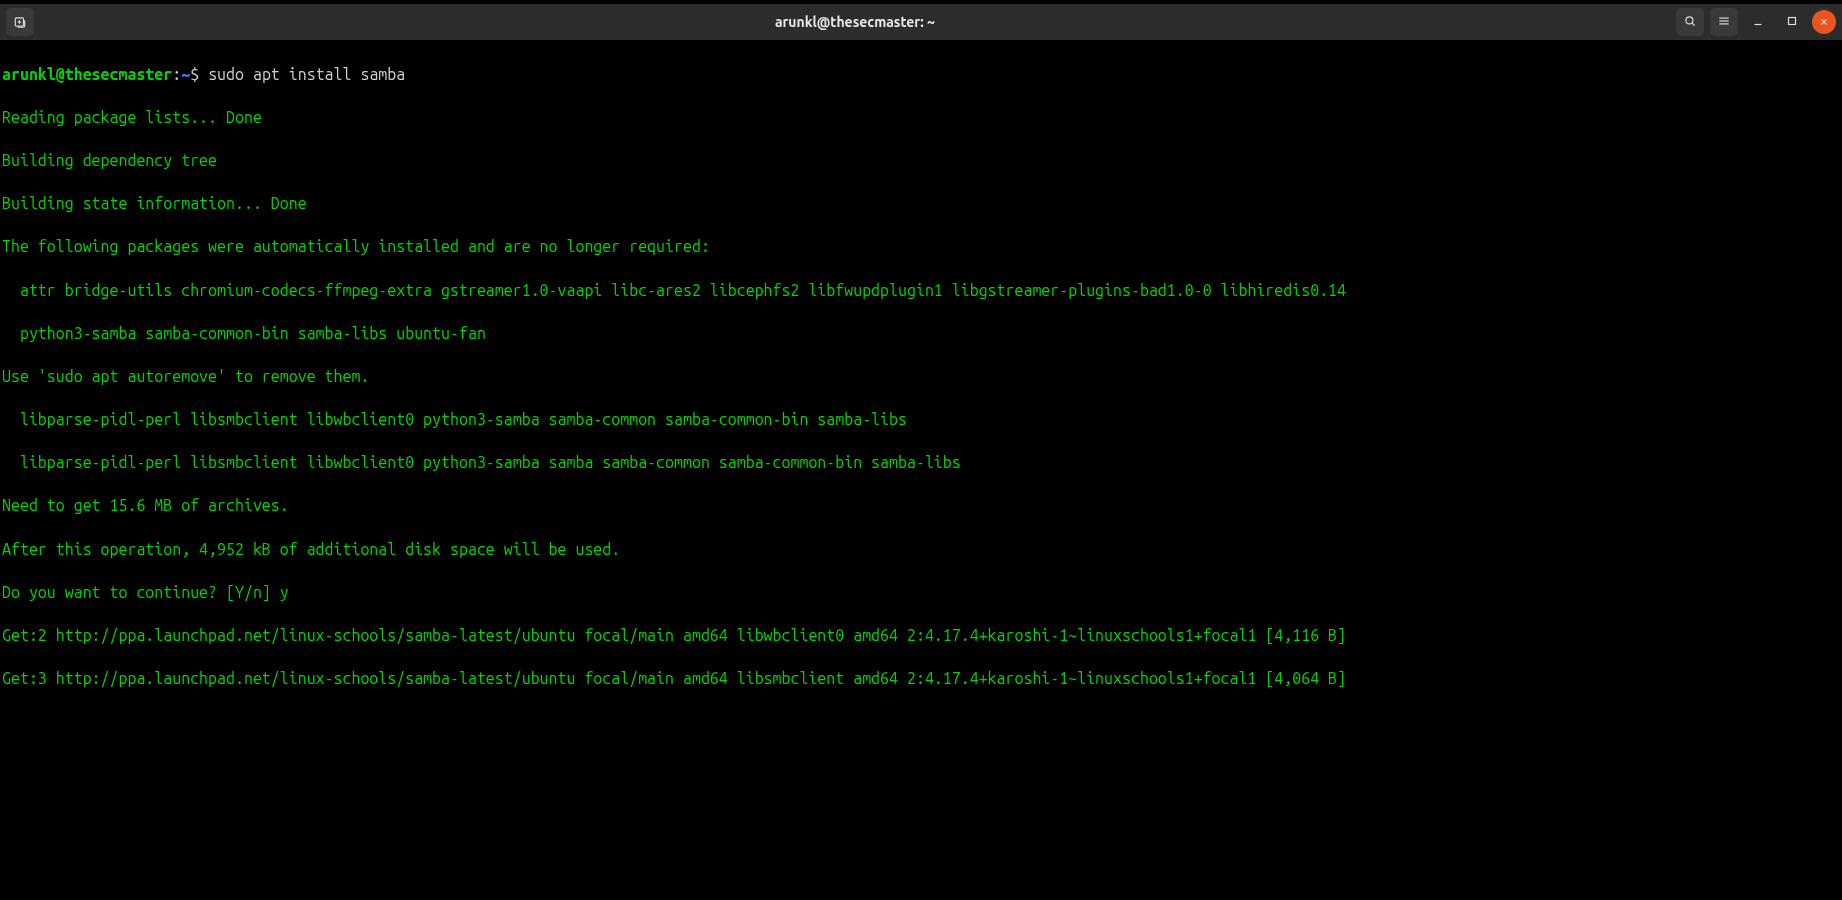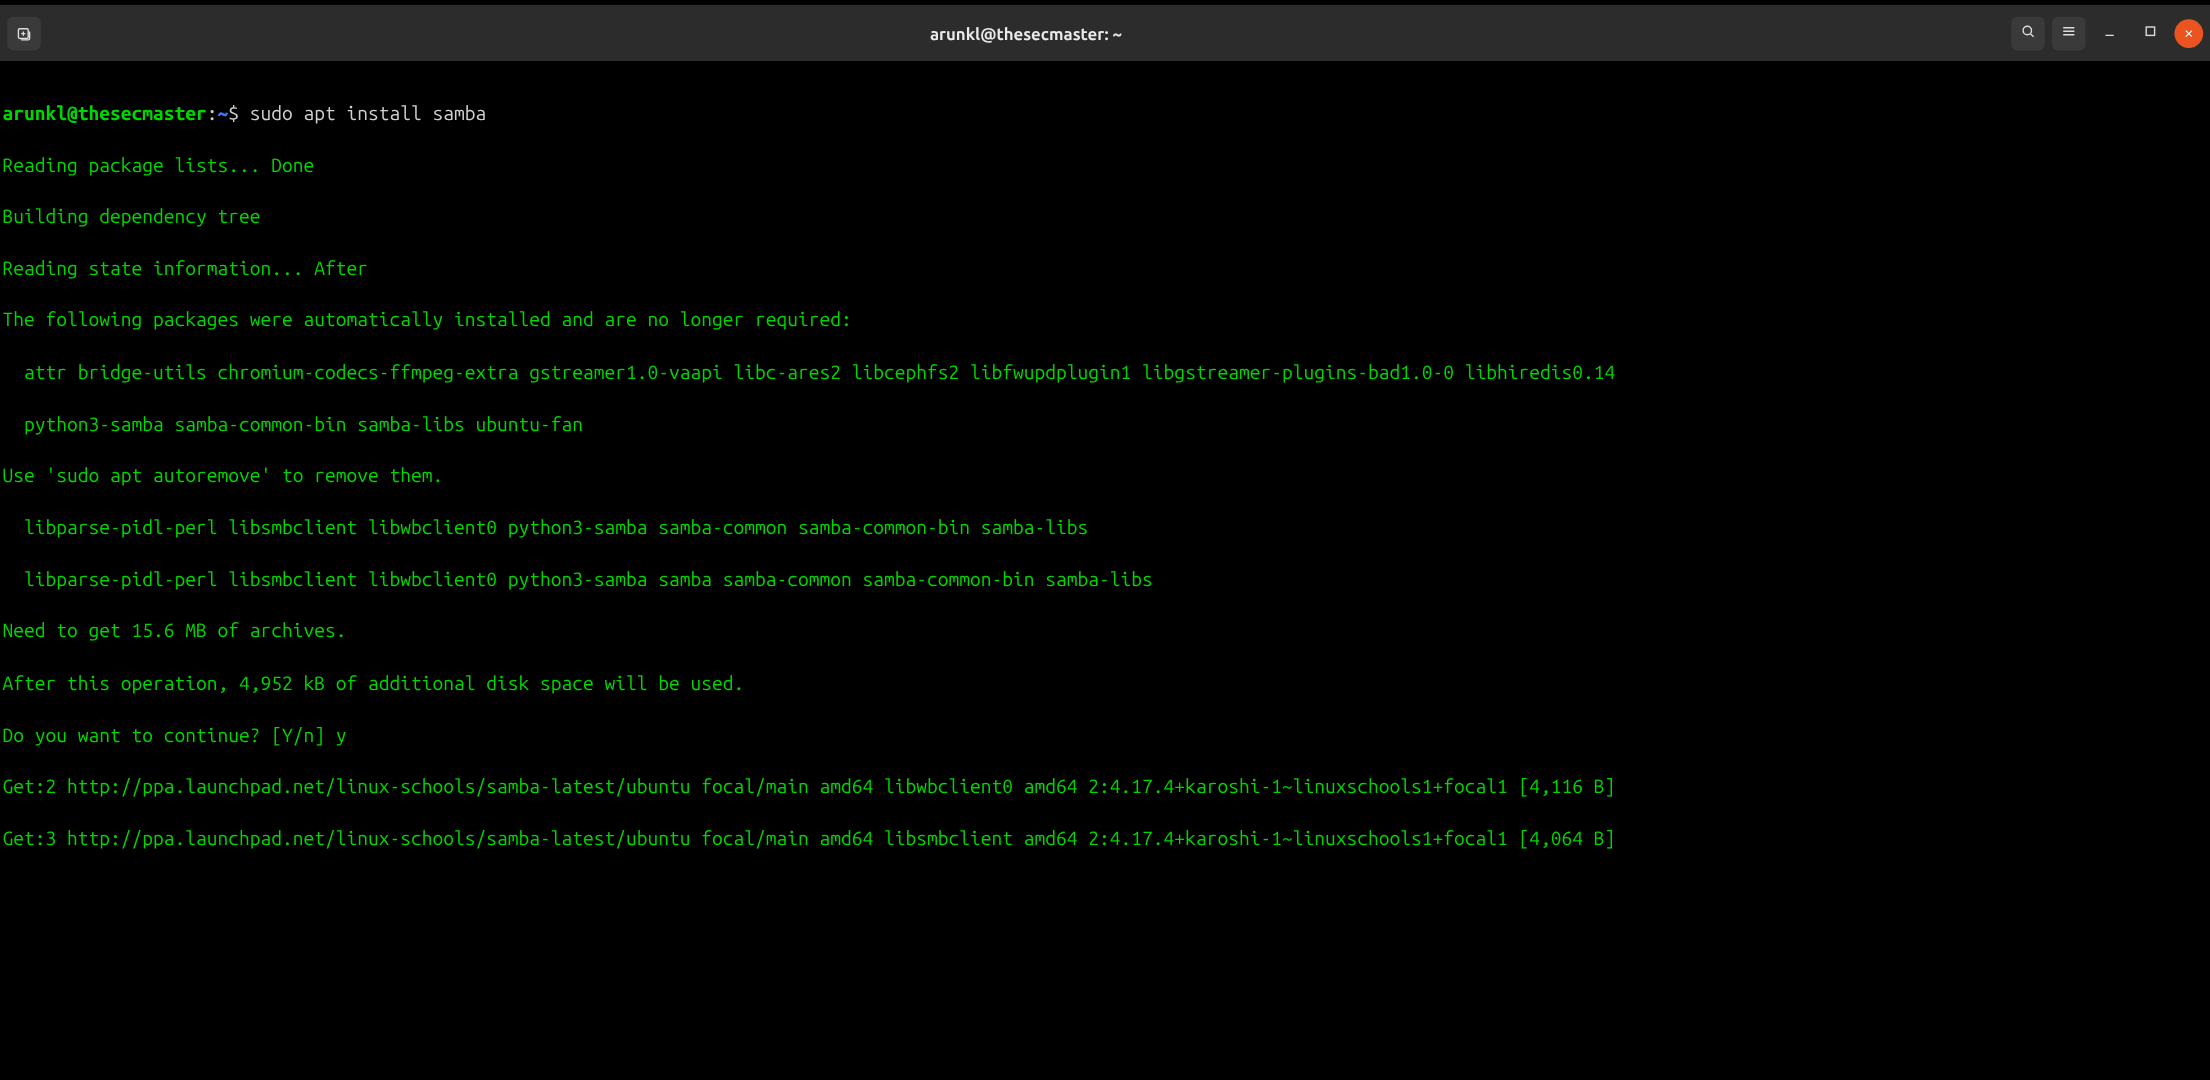"arunkl@thesecmaster: ~" .titlebar { height: 47px -> 36px }
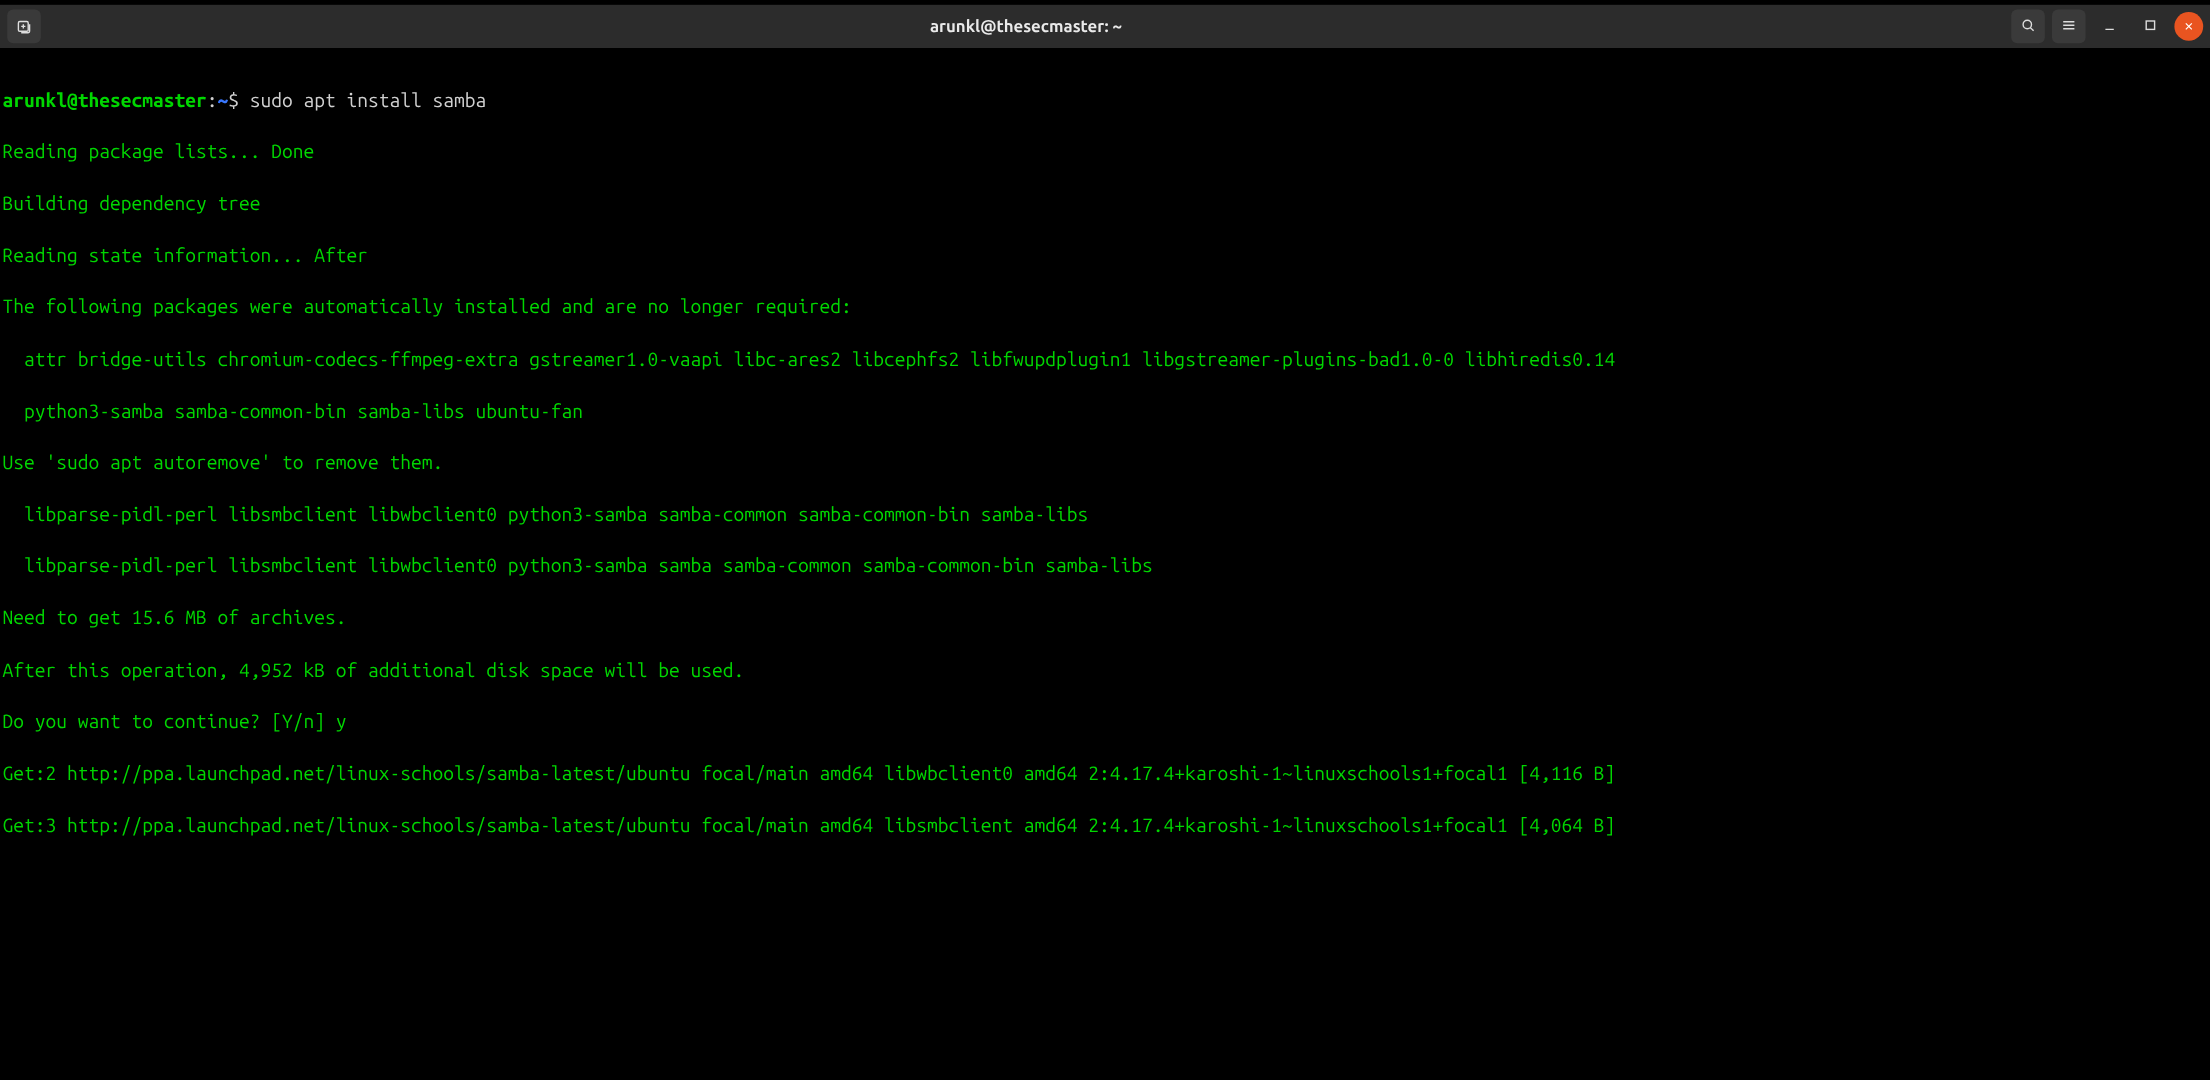"arunkl@thesecmaster:~$ sudo apt install" .terminal { padding: 12px 2px -> 2px 2px }
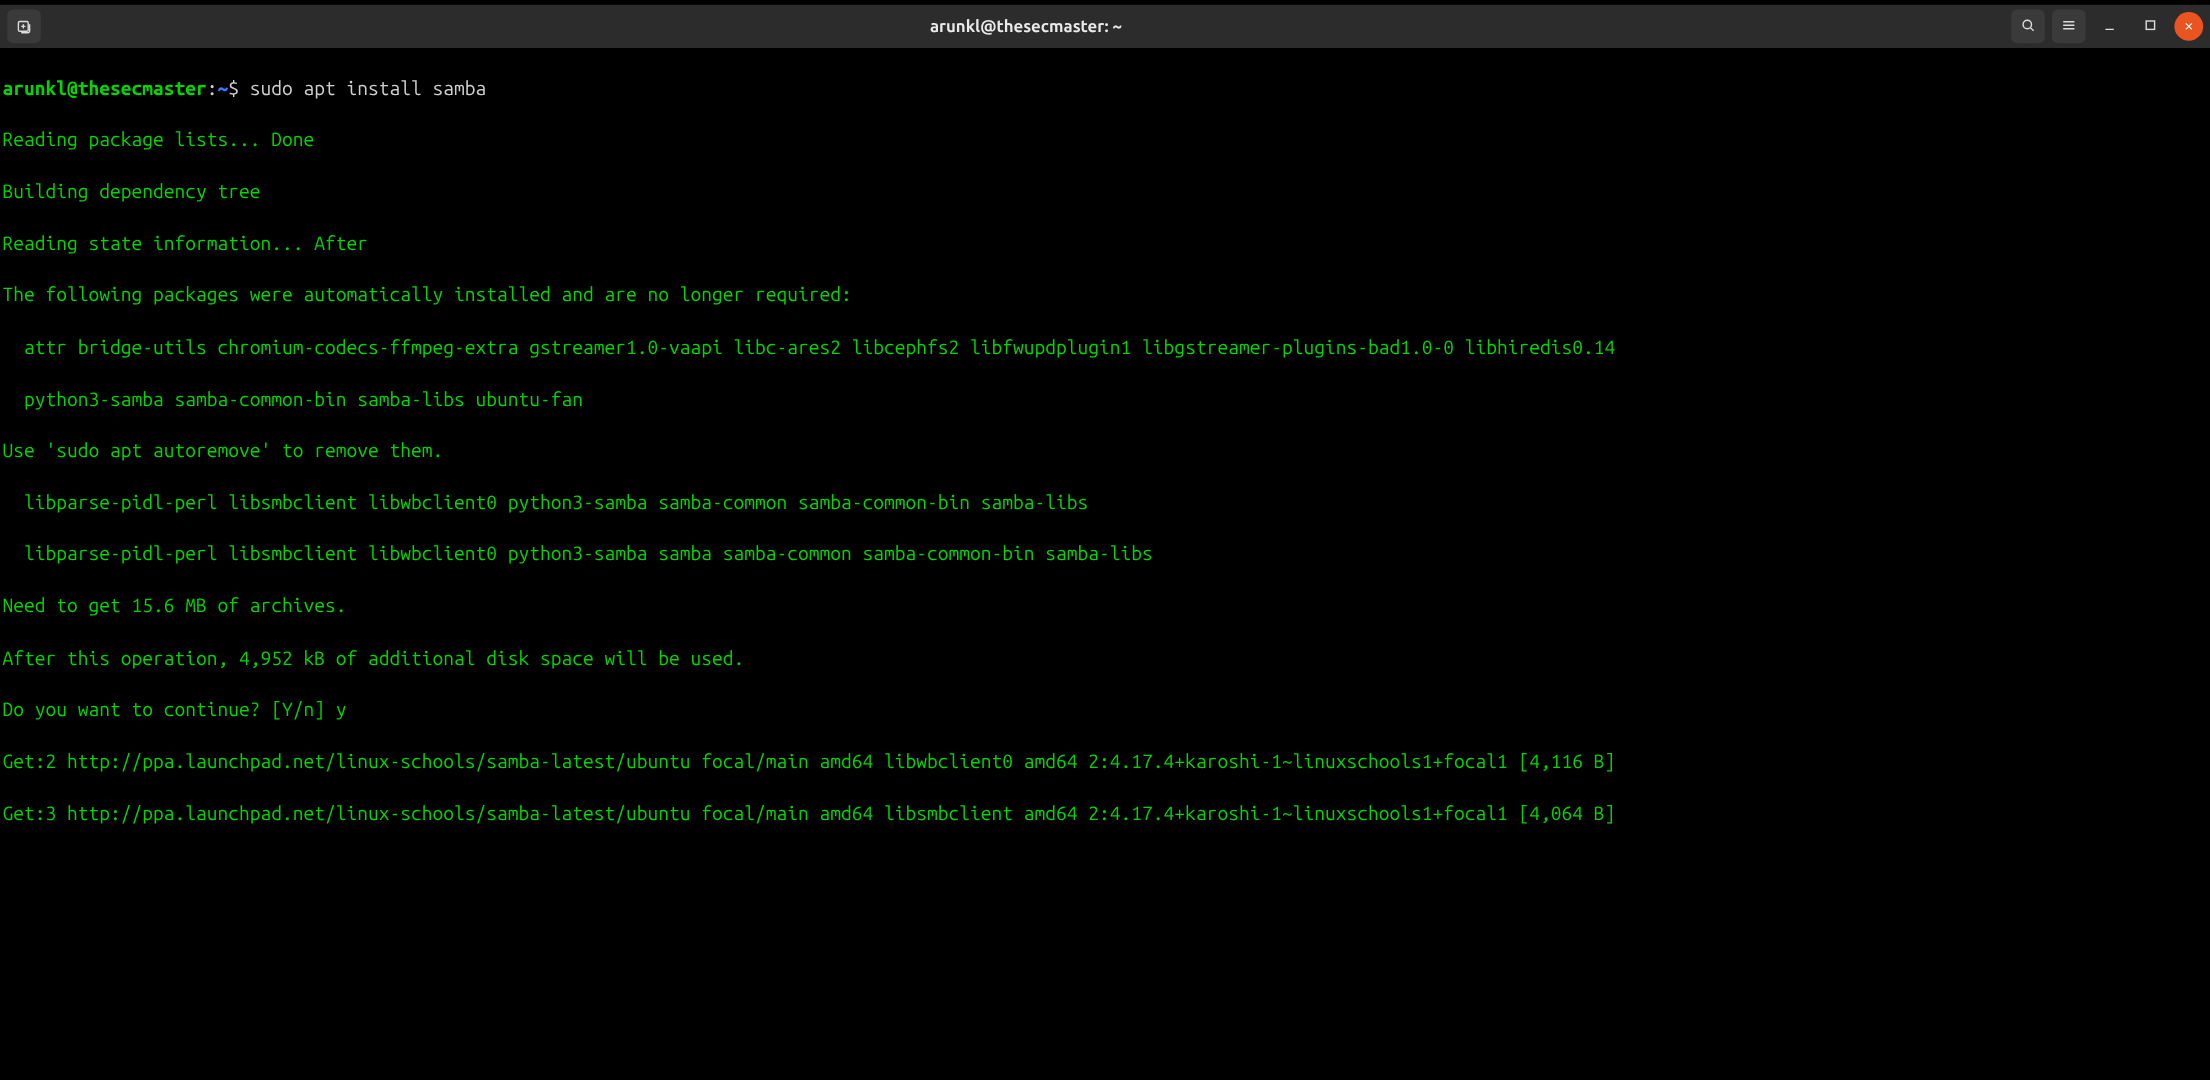"Reading state information... After" span.line { text: Reading state information... After -> Building state information... Done }
